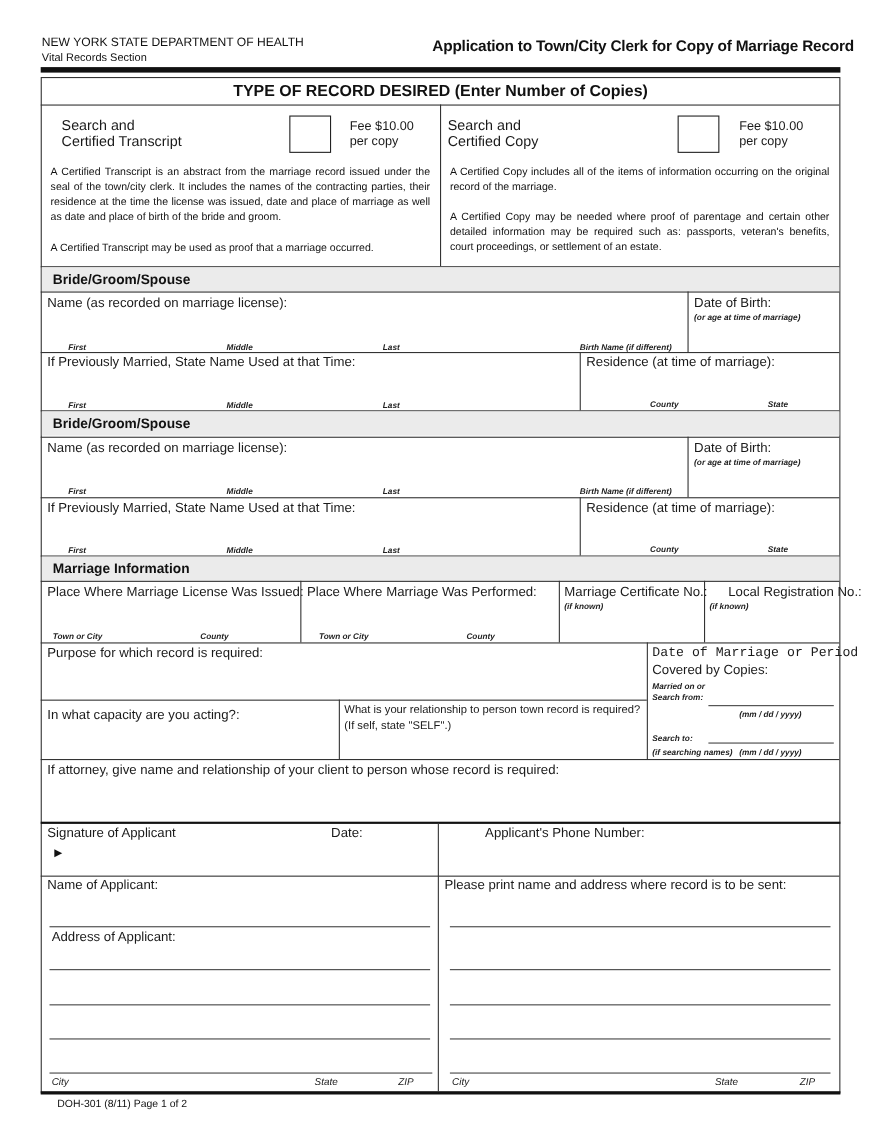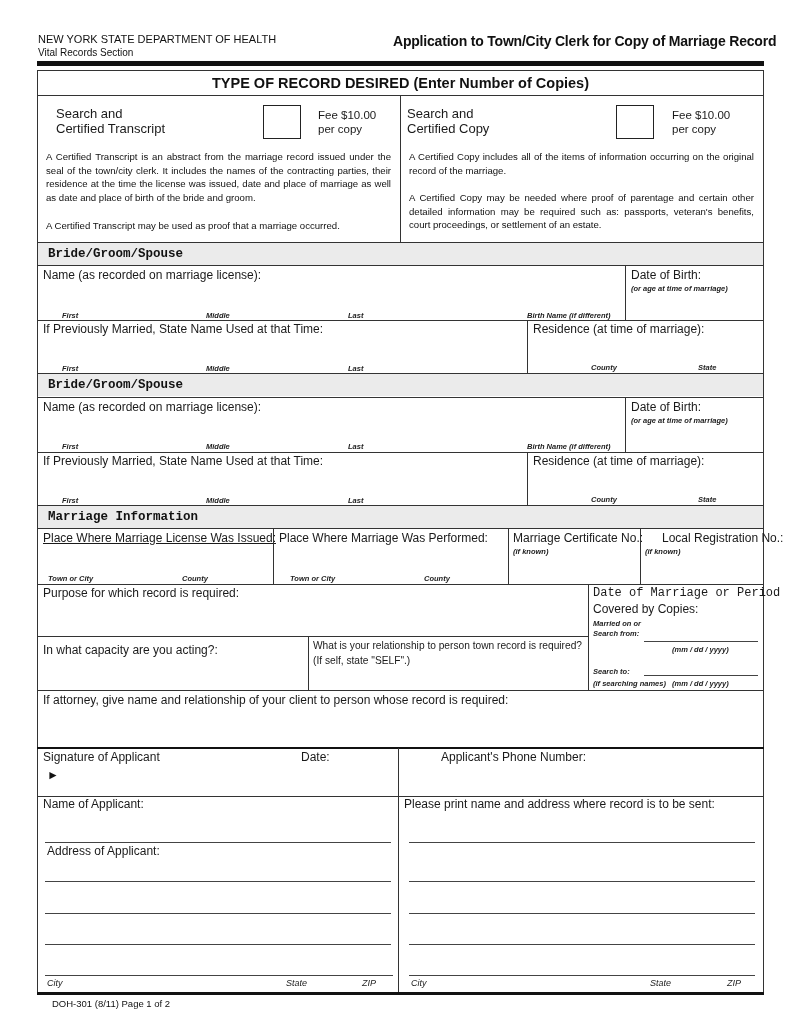"Bride/Groom/Spouse" .sect span { font-family: Liberation Mono, monospace -> none }
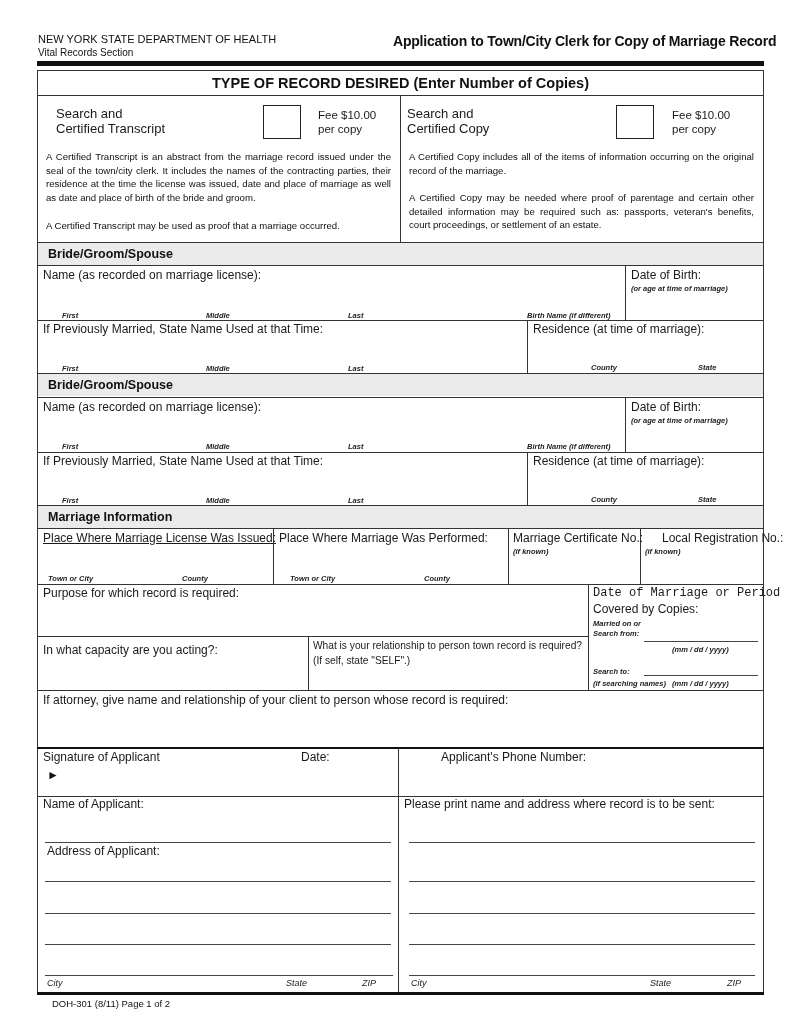"Place Where Marriage License Was" div.lbl { text-decoration: underline -> none }
